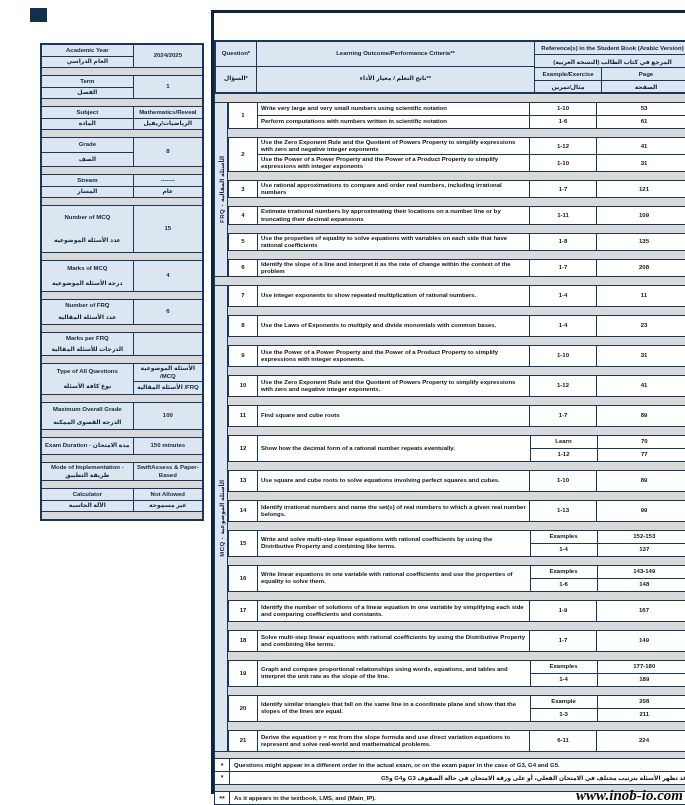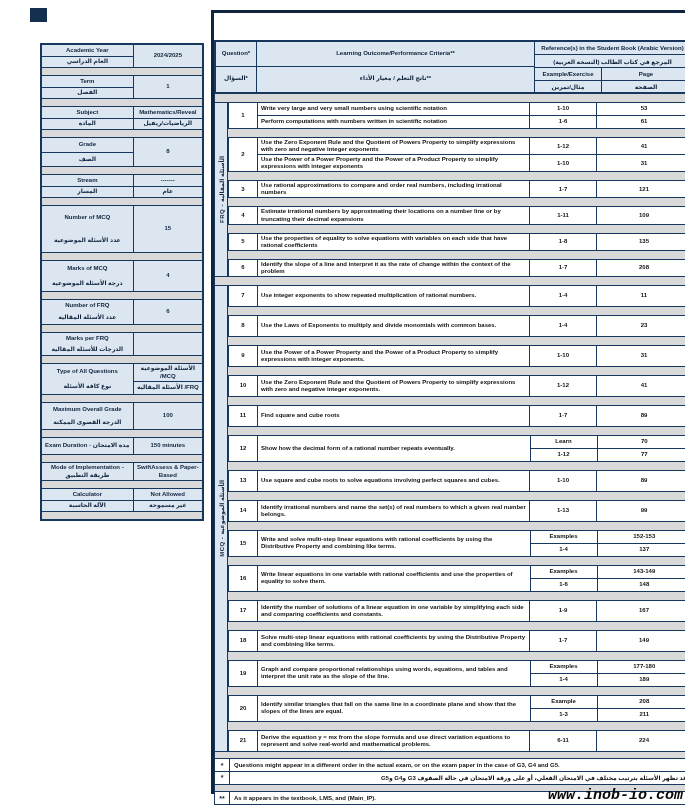"www.inob-io.com" .watermark { font-family: Liberation Mono, monospace -> Liberation Serif, serif }
